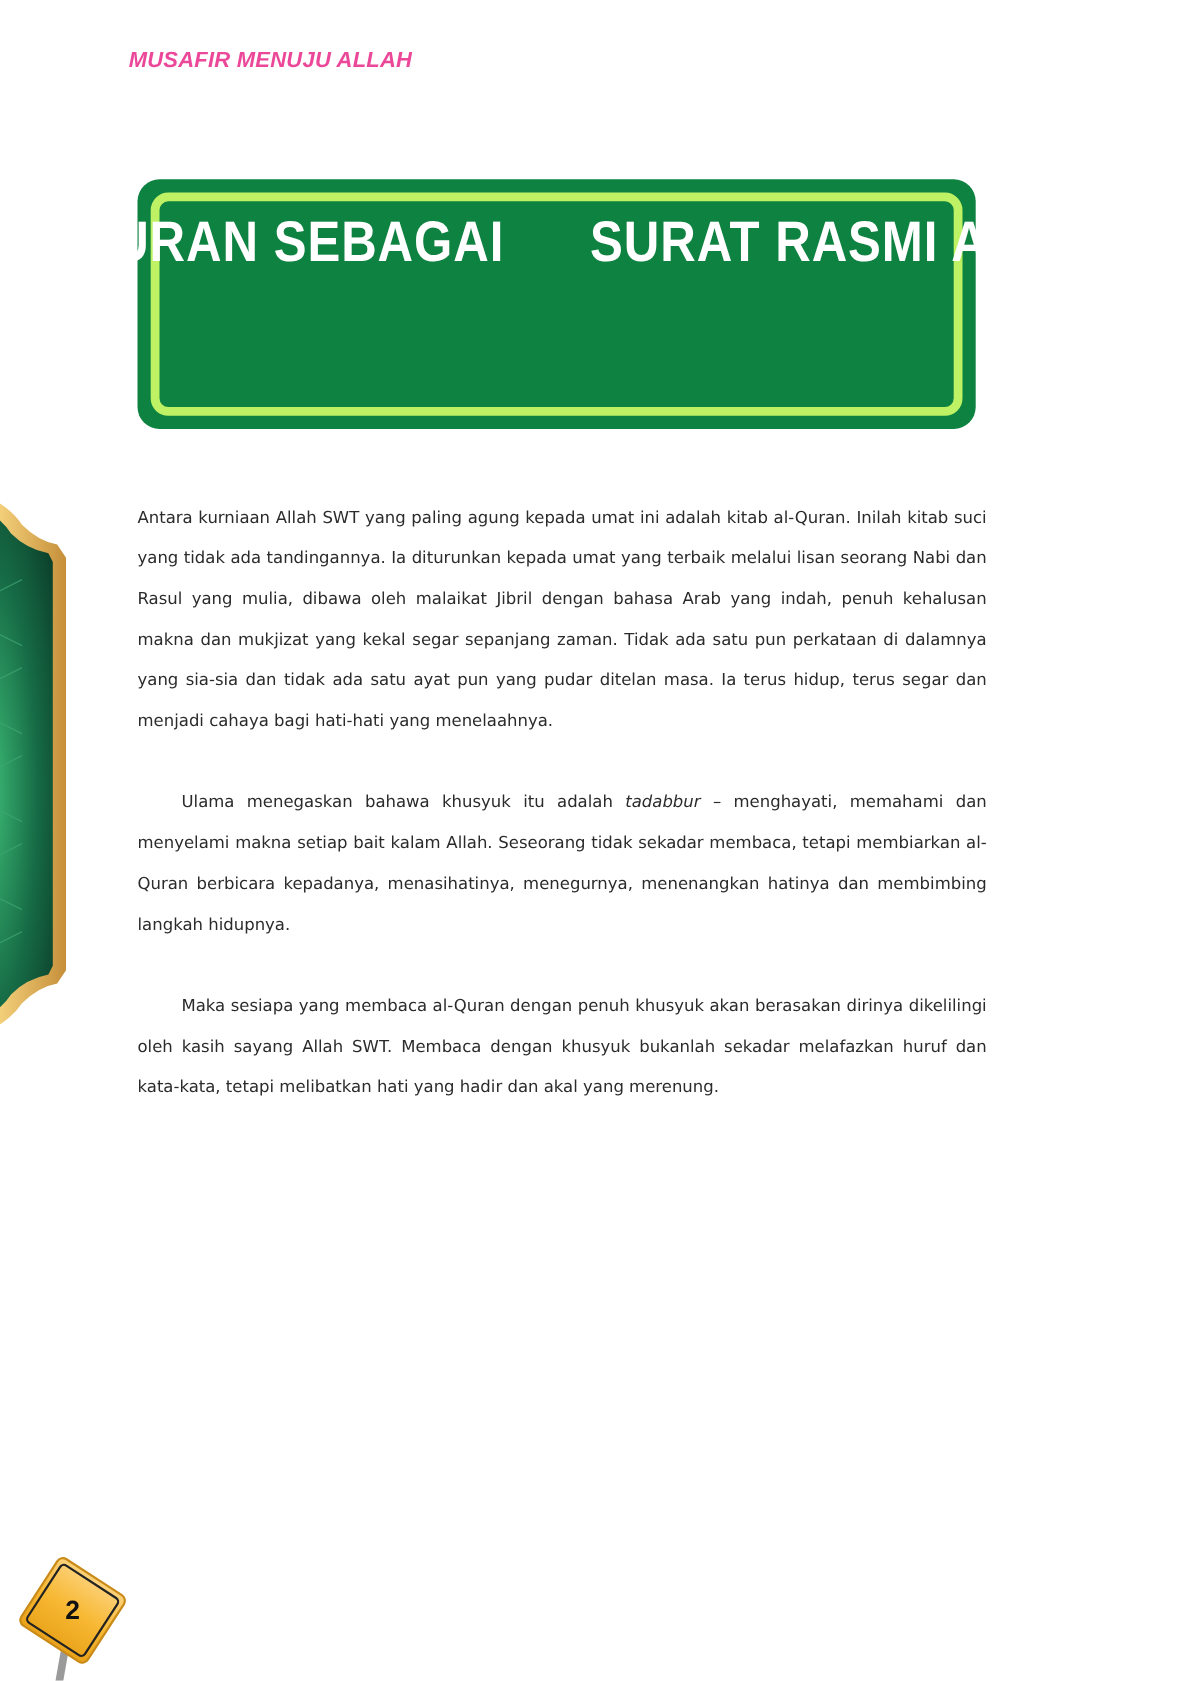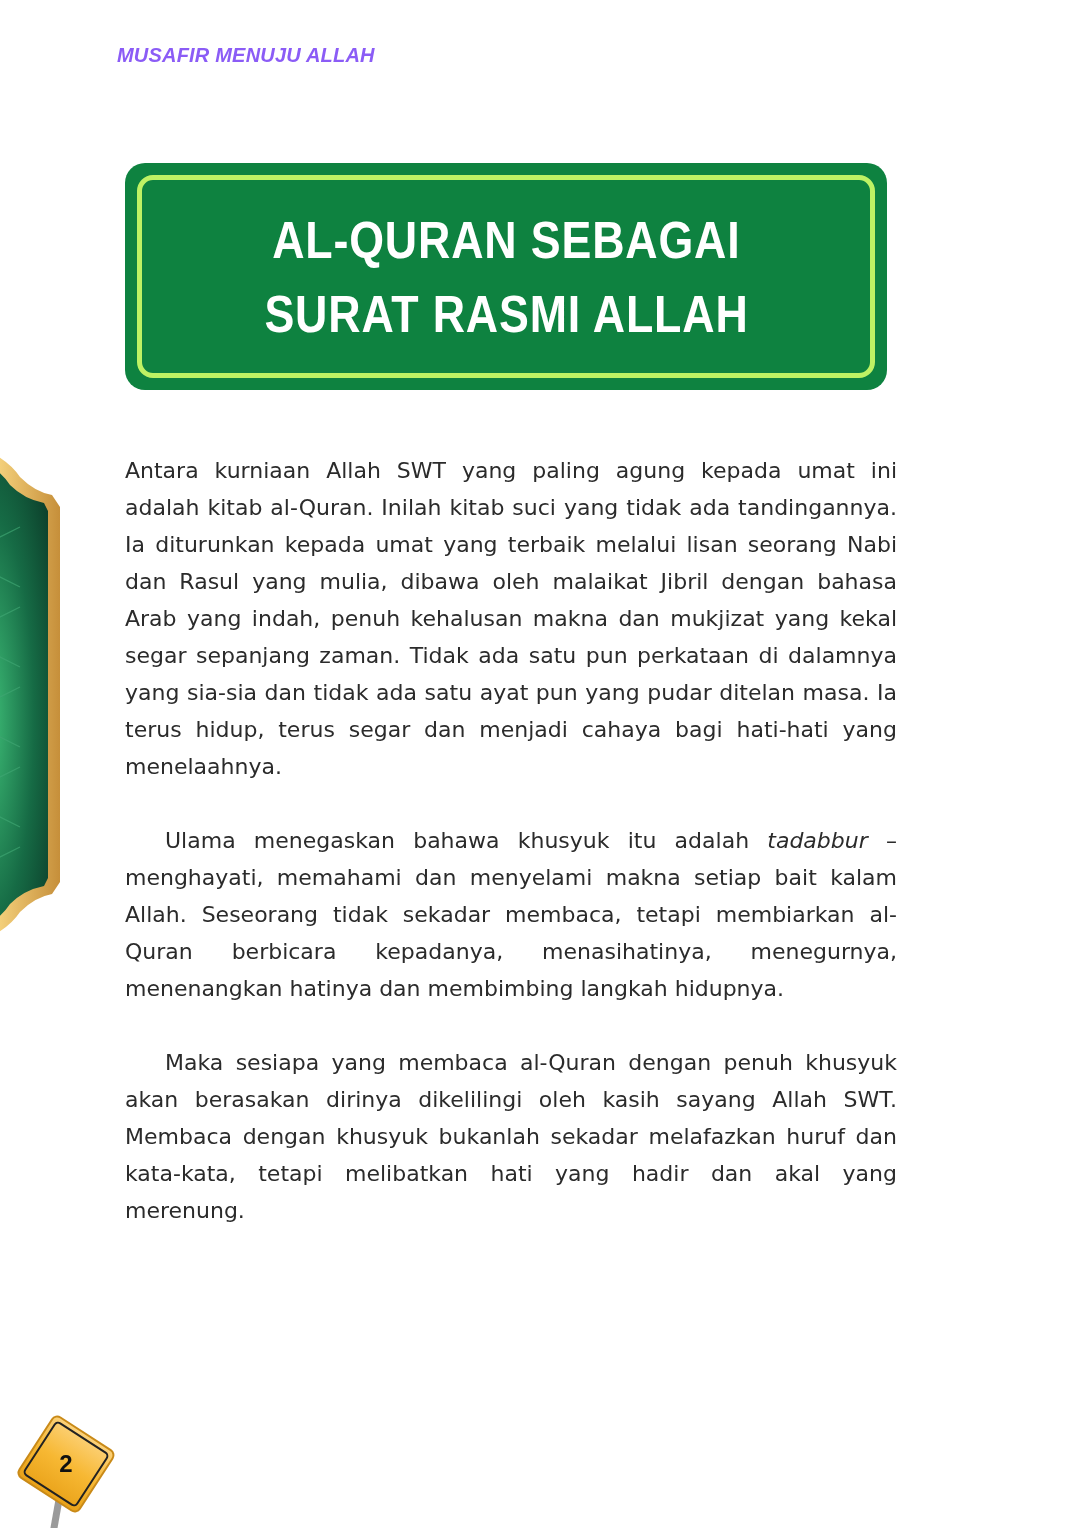"MUSAFIR MENUJU ALLAH" .running-head { color: #8b5cf6 -> #ec4899 }
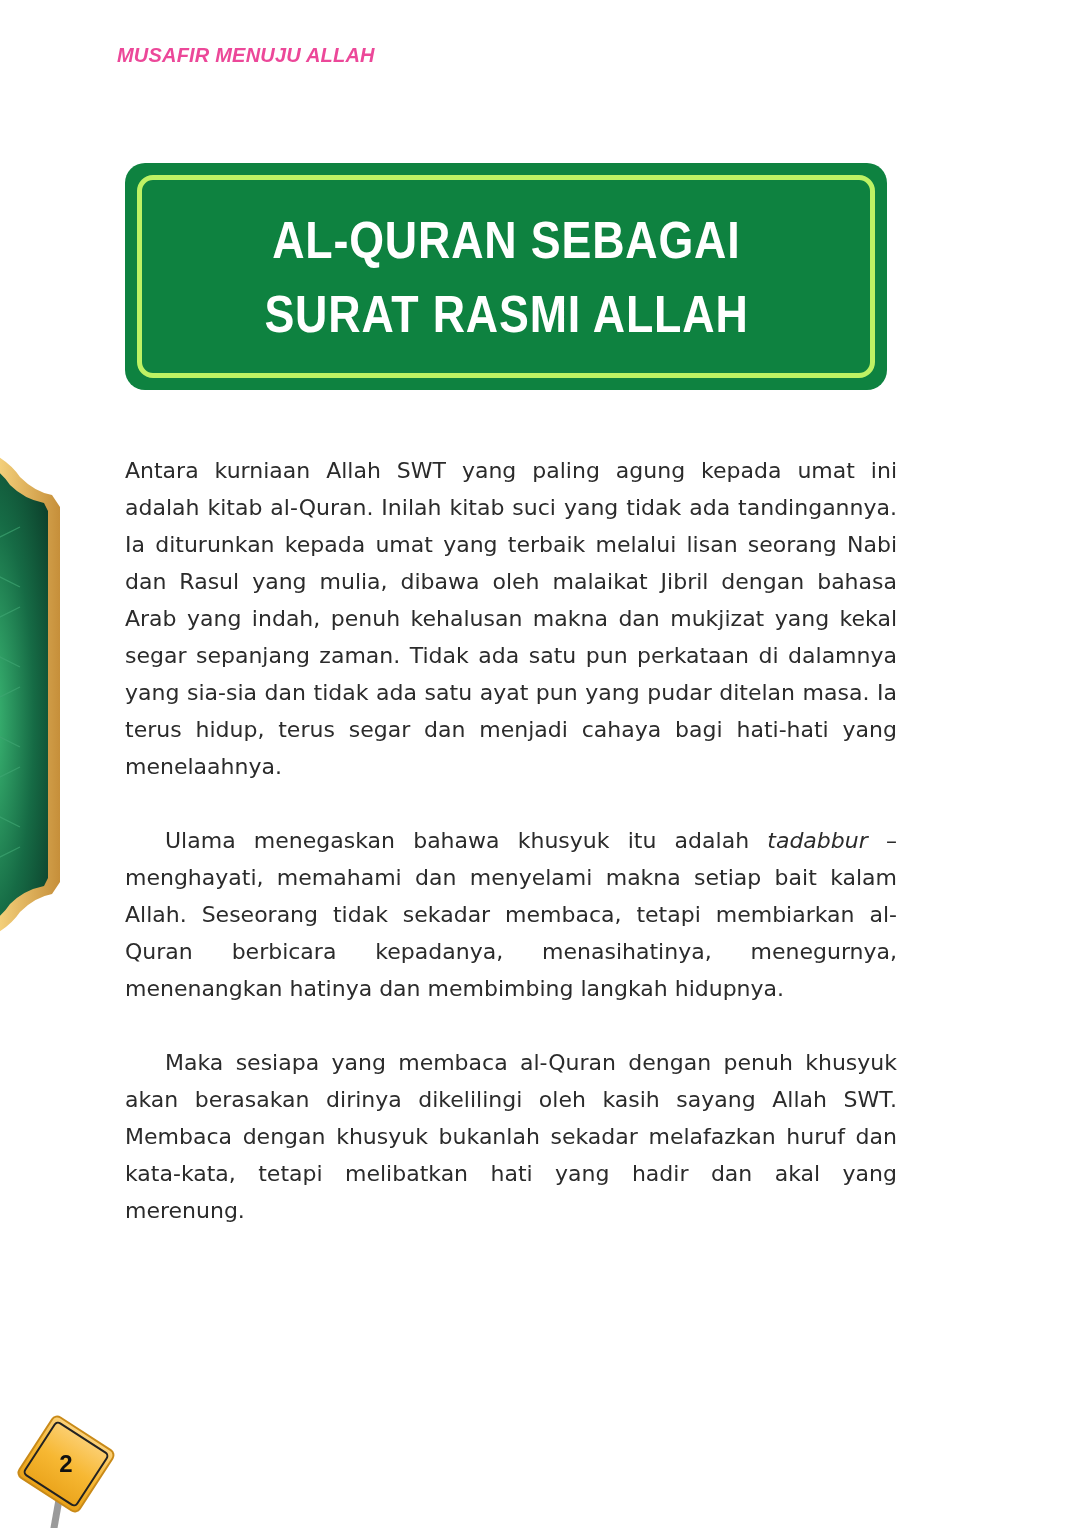"AL-QURAN SEBAGAI" .sign-inner { align-items: center -> flex-start; border: 5px solid #bef264 -> 8px solid #bef264; flex-direction: column -> row }
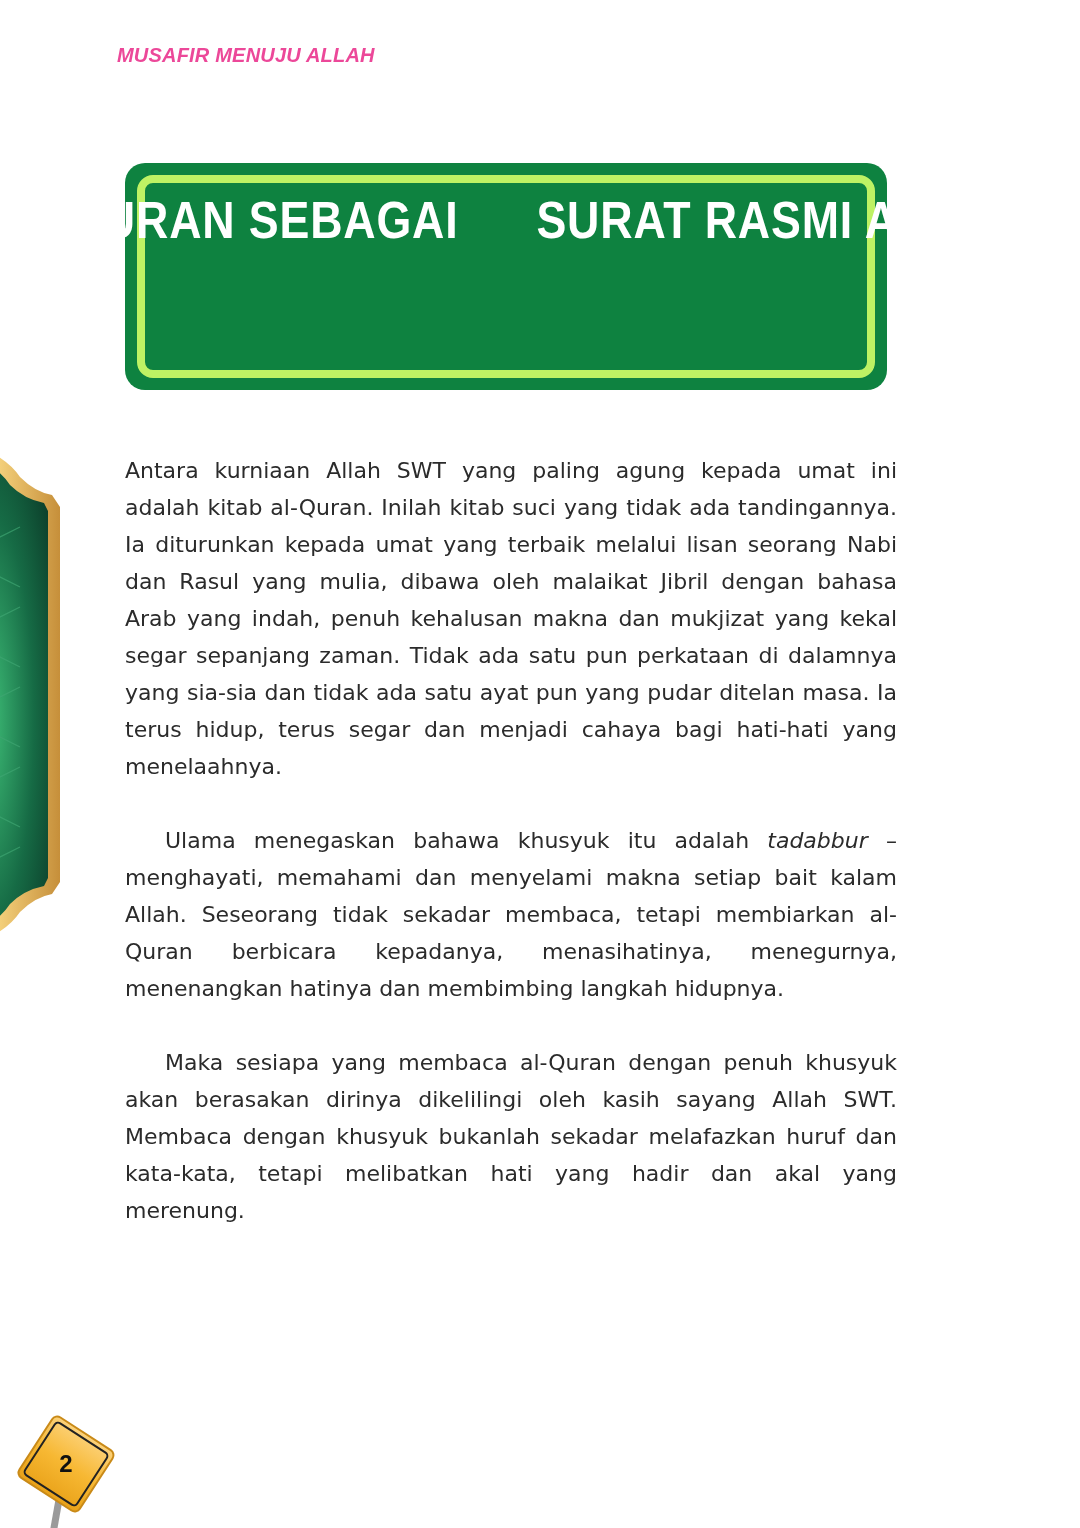"Antara kurniaan Allah SWT yang" .body-text { font-size: 22px -> 15px }
